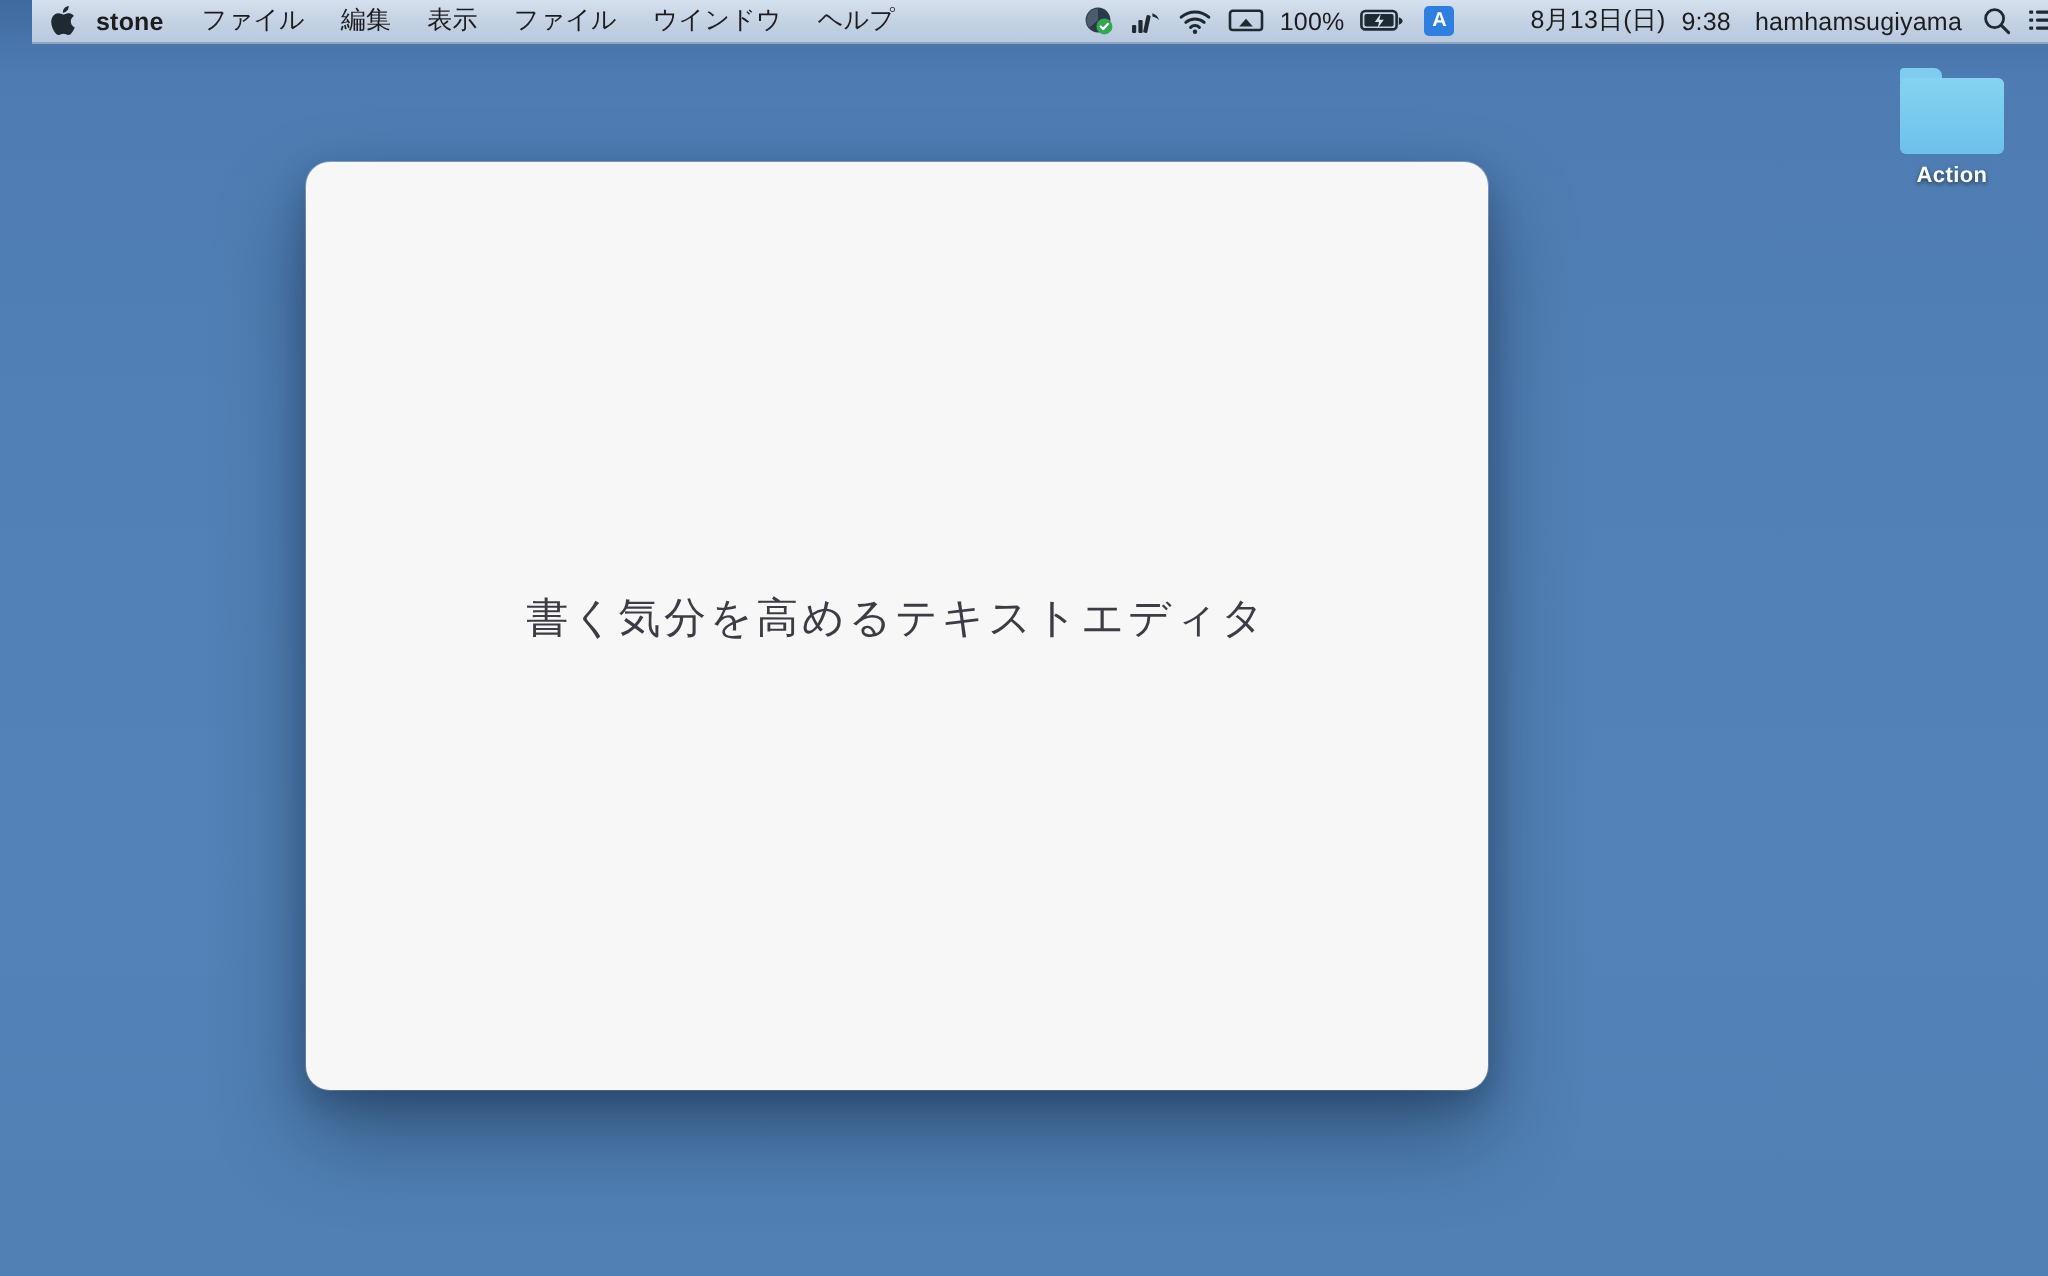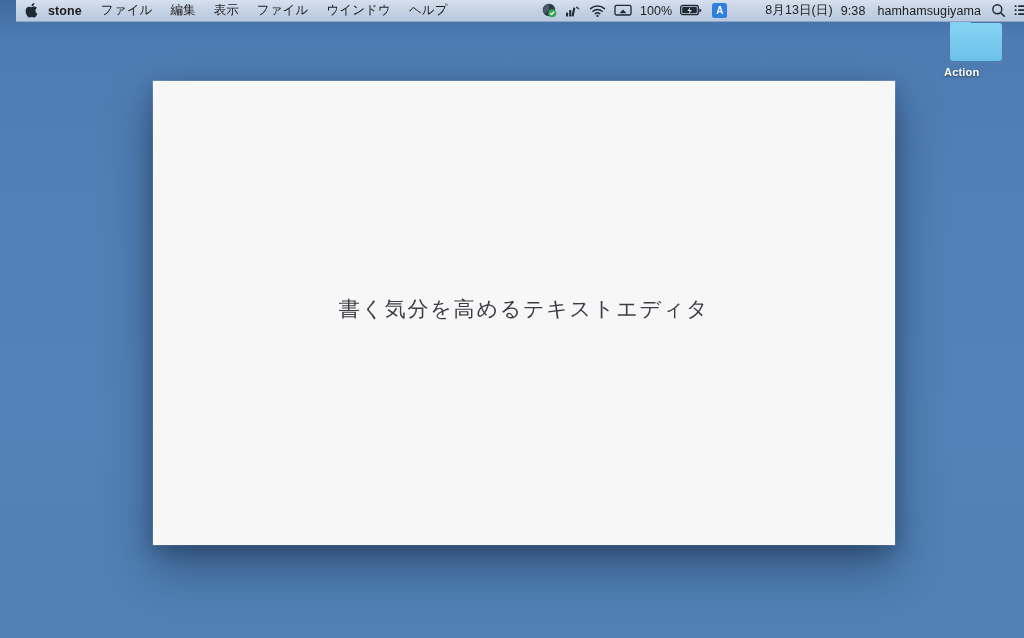"Action" #desktop-icon { text-align: left -> center; top: 18px -> 34px }
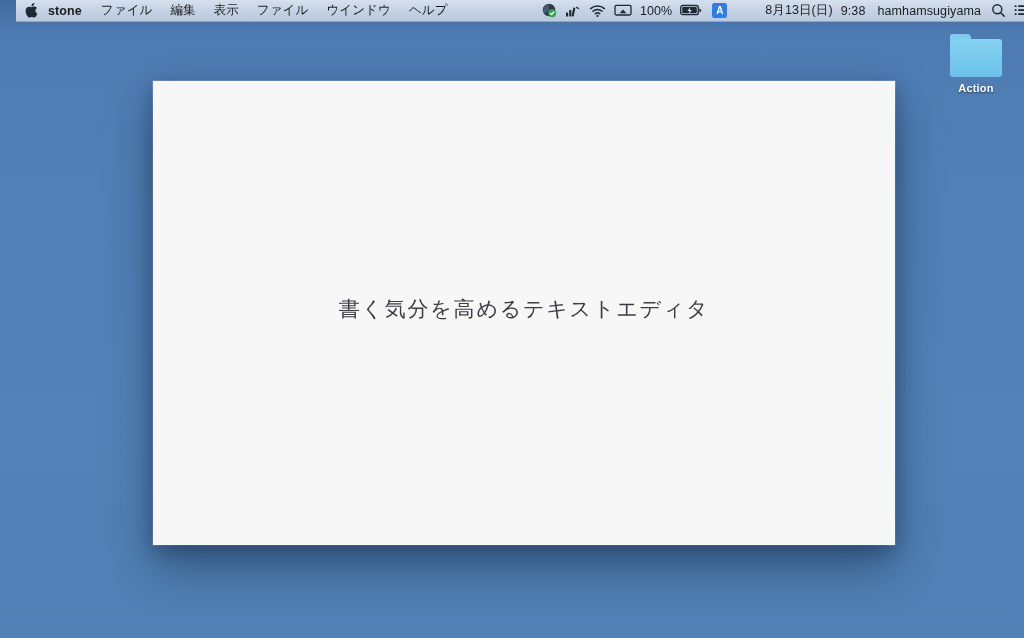"書く気分を高めるテキストエディタ" #editor-window { border-radius: 0 -> 12px; width: 742px -> 591px }
